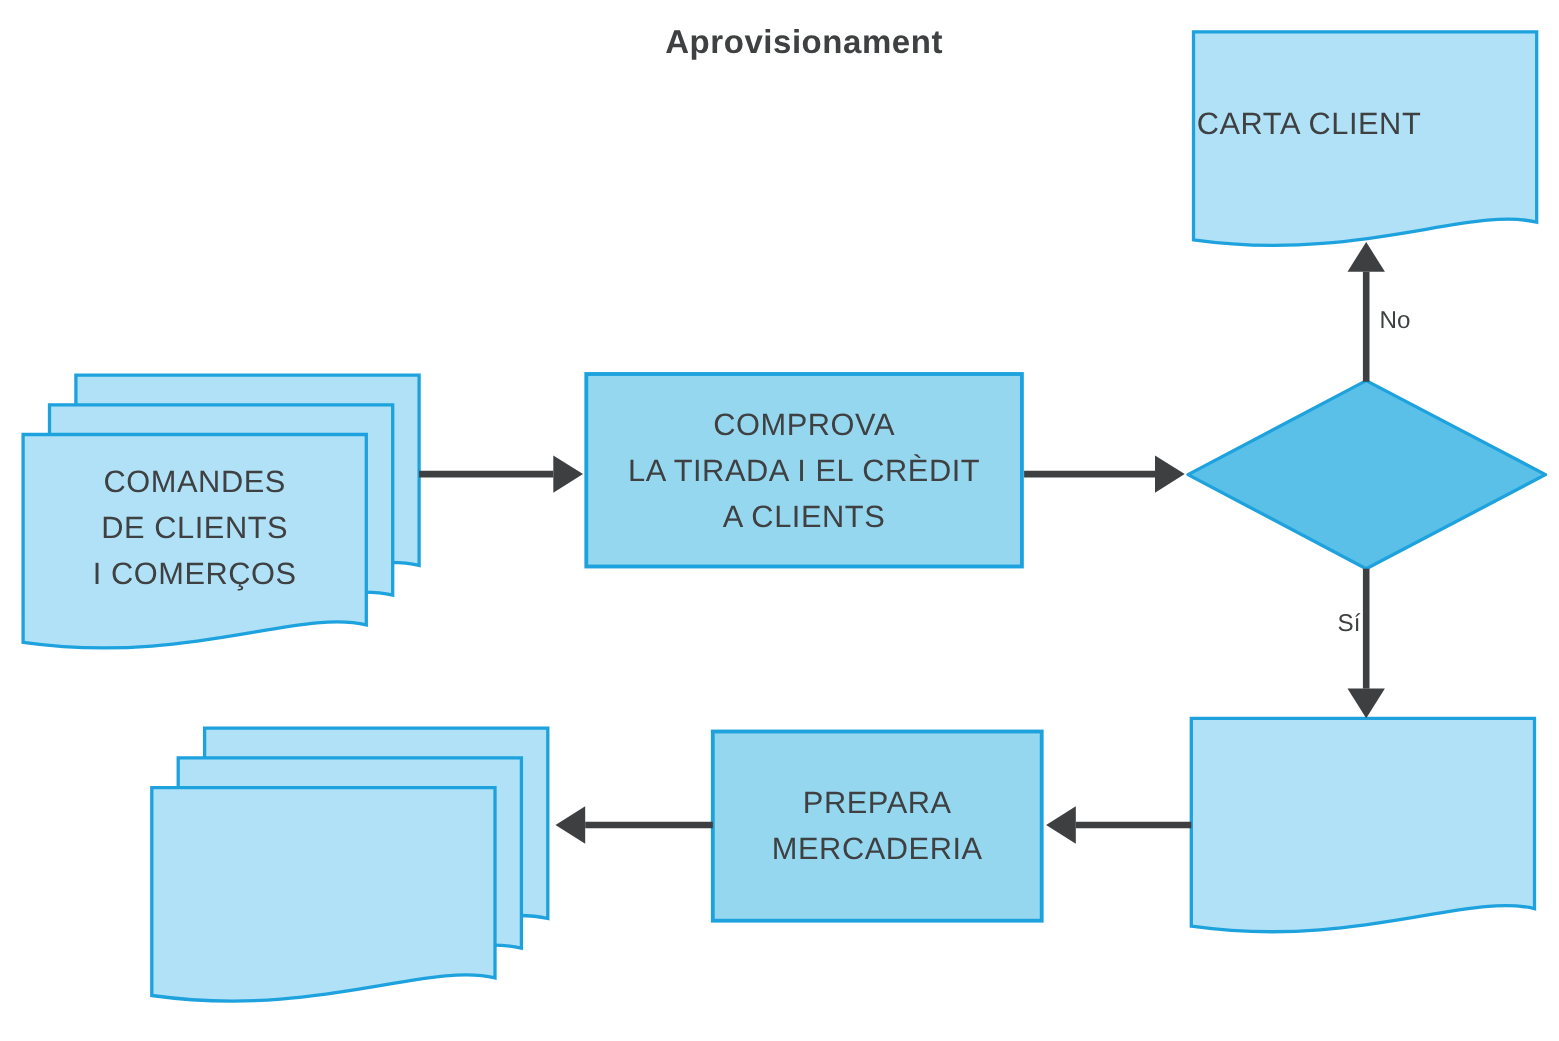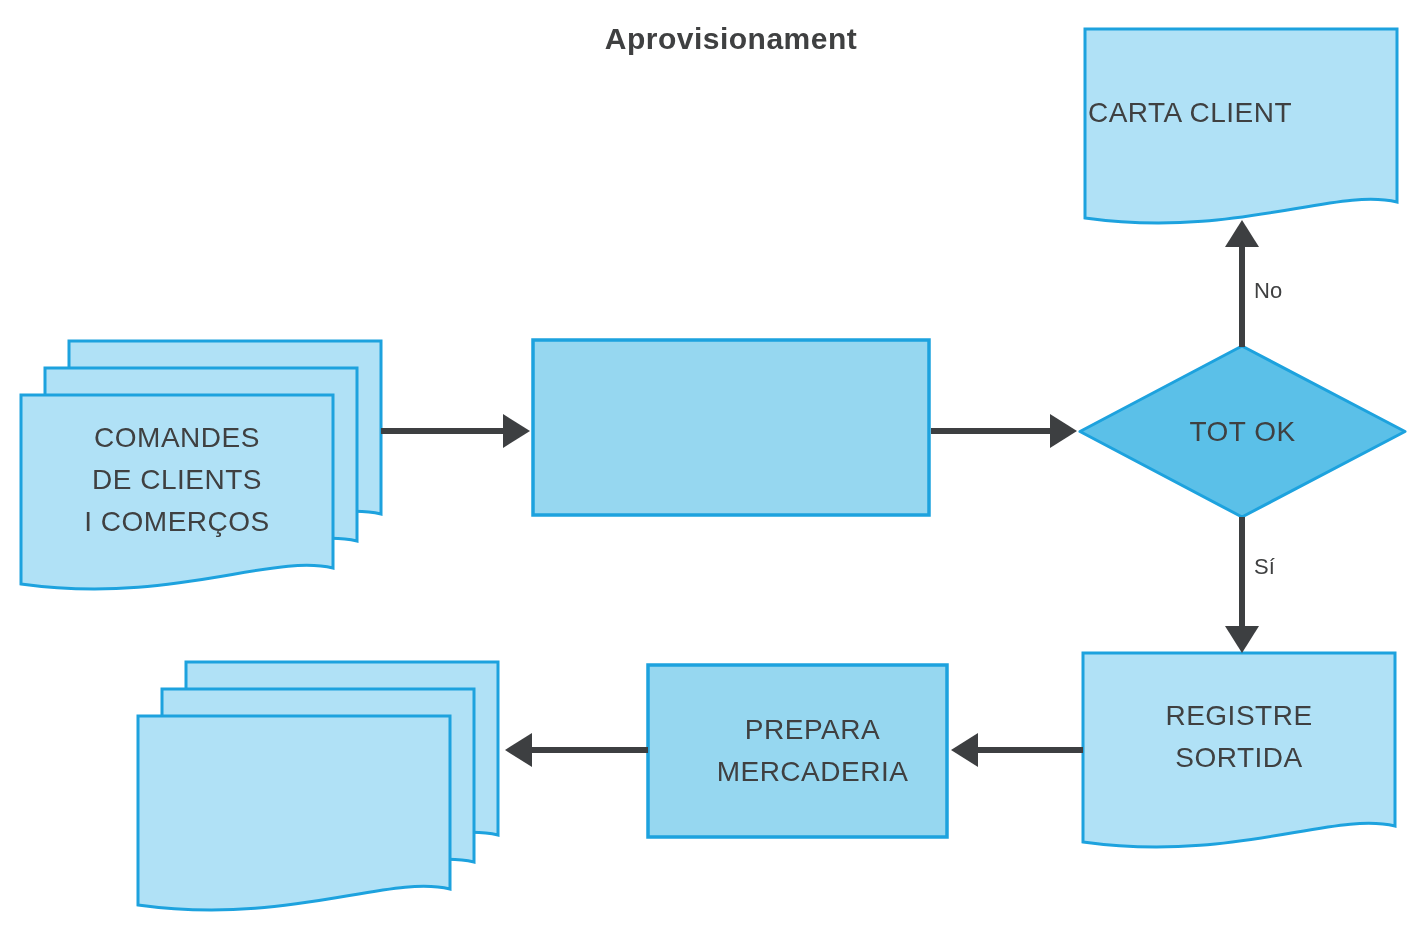"COMPROVA" div.label { html: none -> <div>COMPROVA LA TIRADA I EL CRÈDIT A CLIENTS</div> }
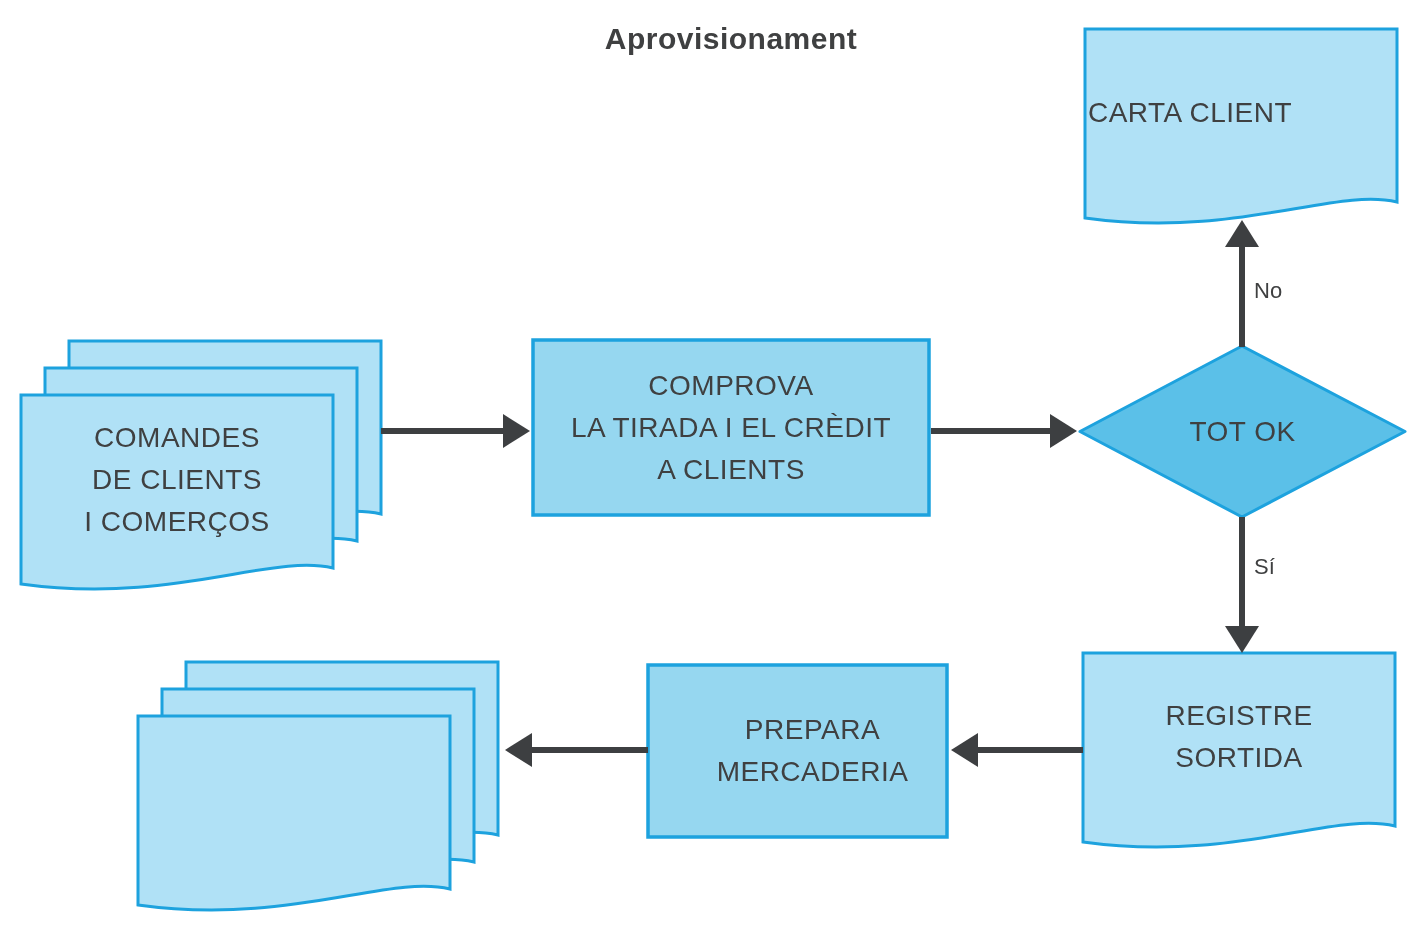"TOT OK" div.label { html: <div>TOT OK</div> -> none }
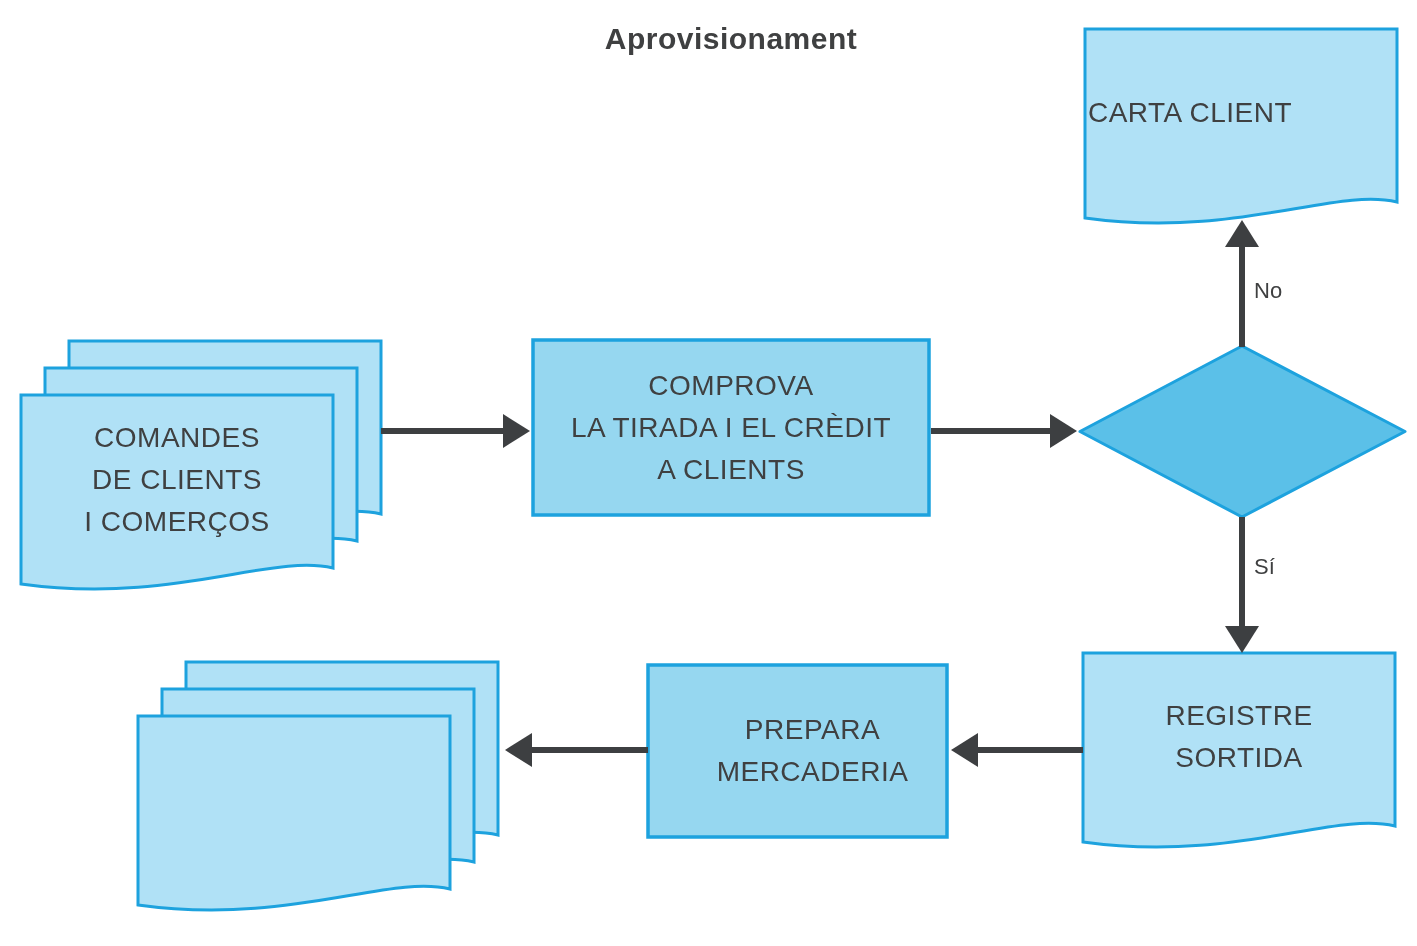"Sí" div.edge-label { left: 1254px -> 1216px }
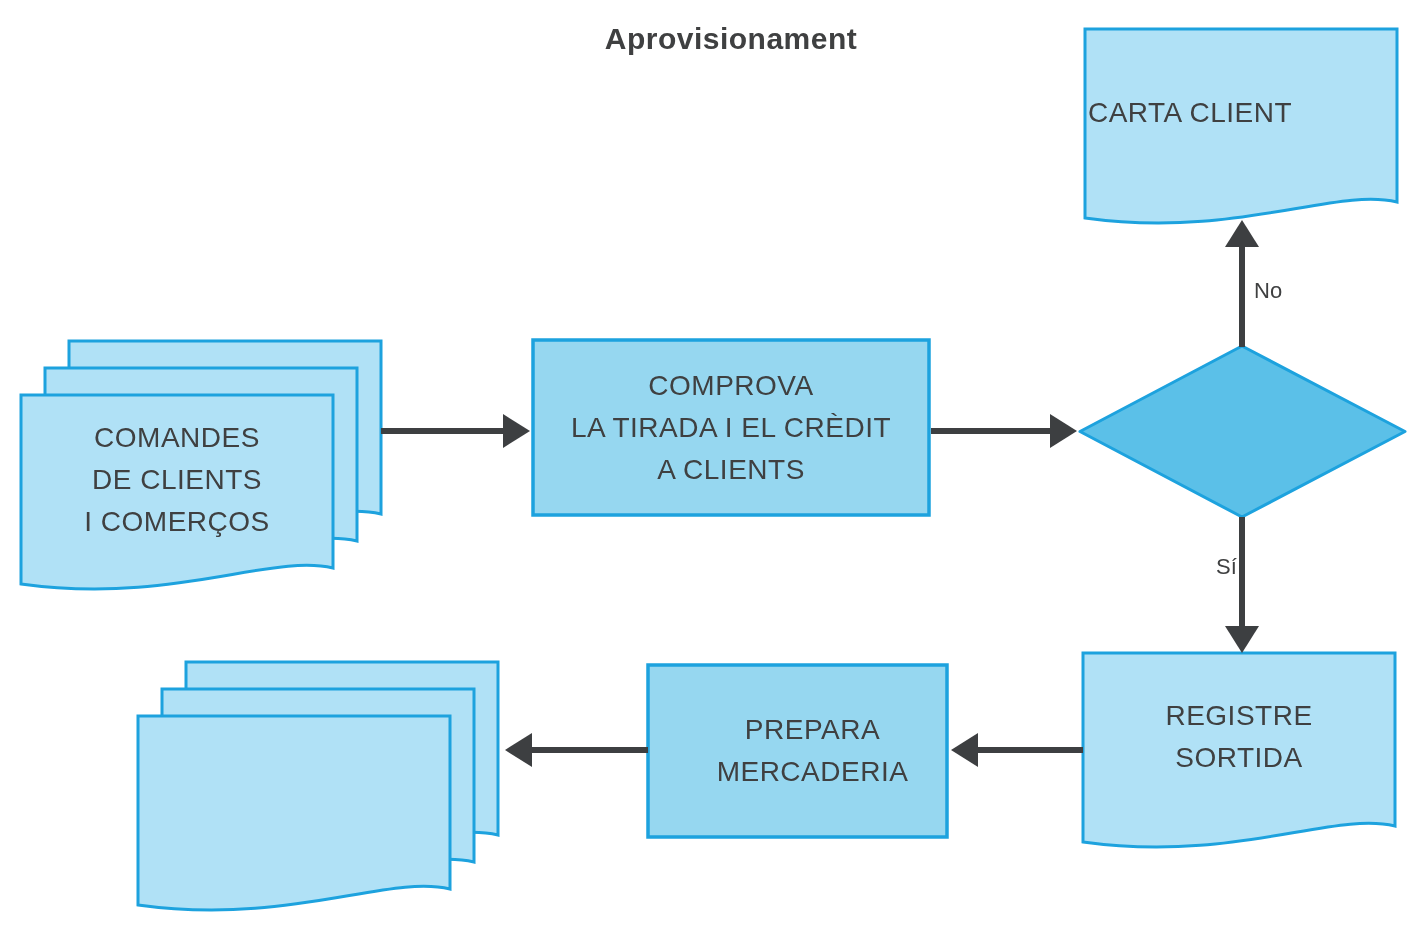"PREPARA" div.label { padding-left: 15px -> none }
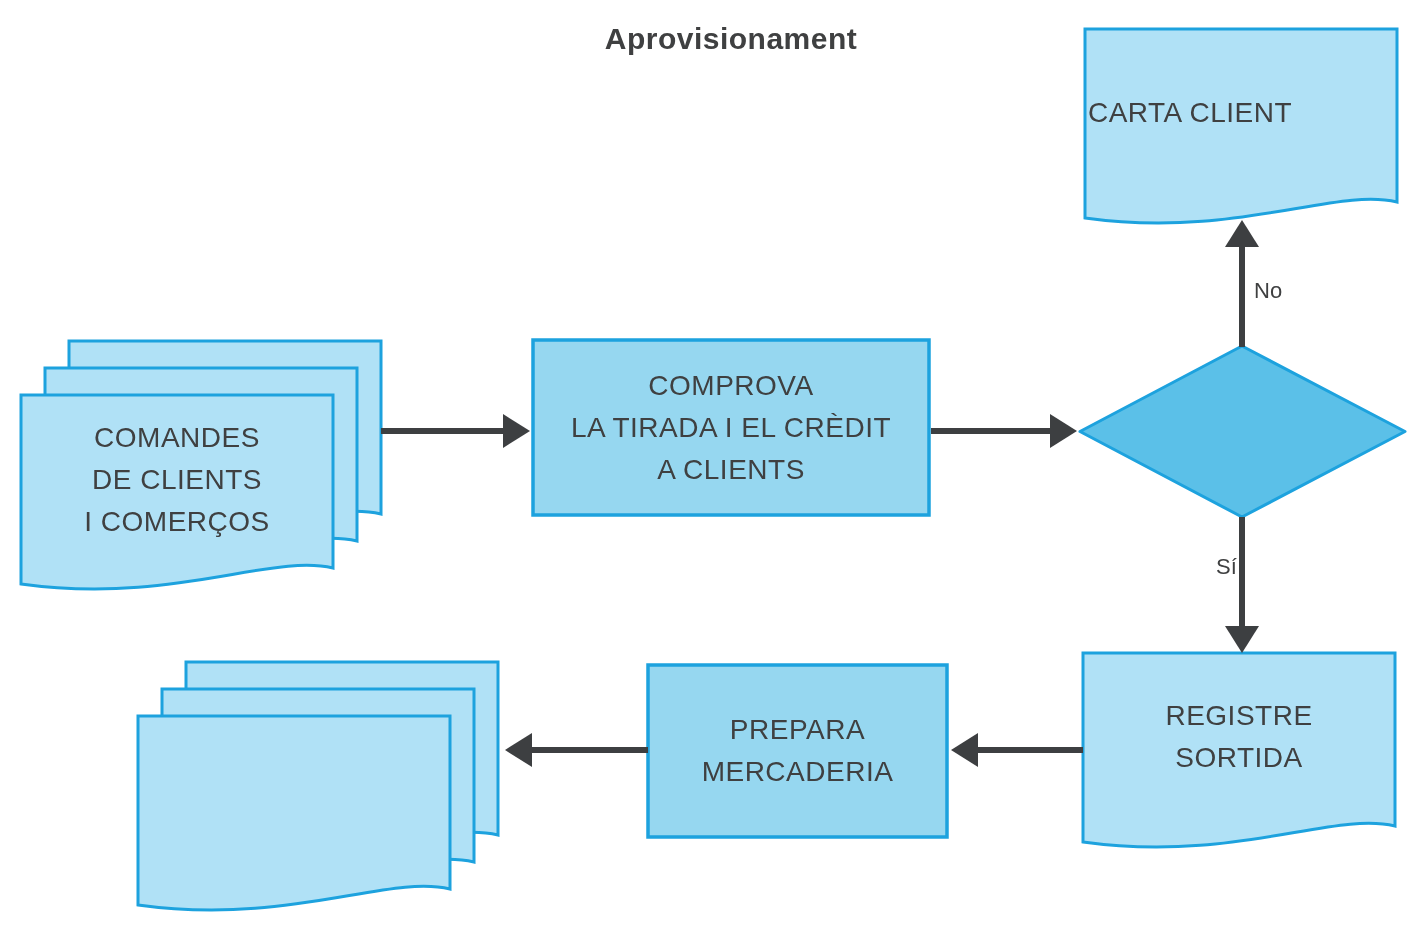"REGISTRE" div.label { html: <div>REGISTRE SORTIDA</div> -> none }
